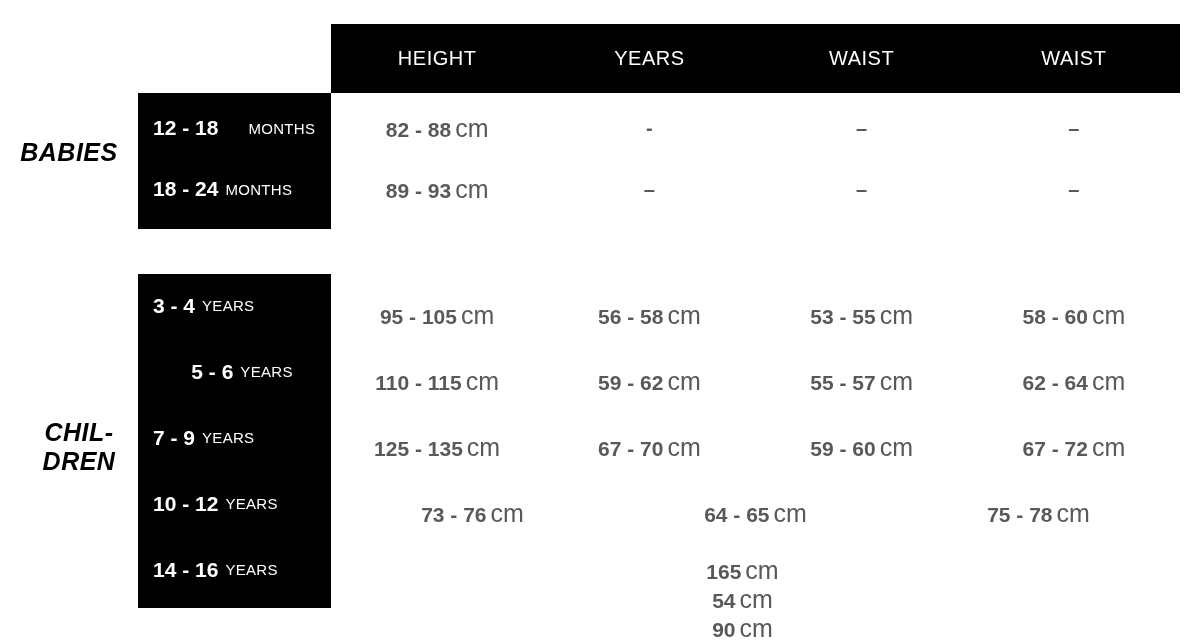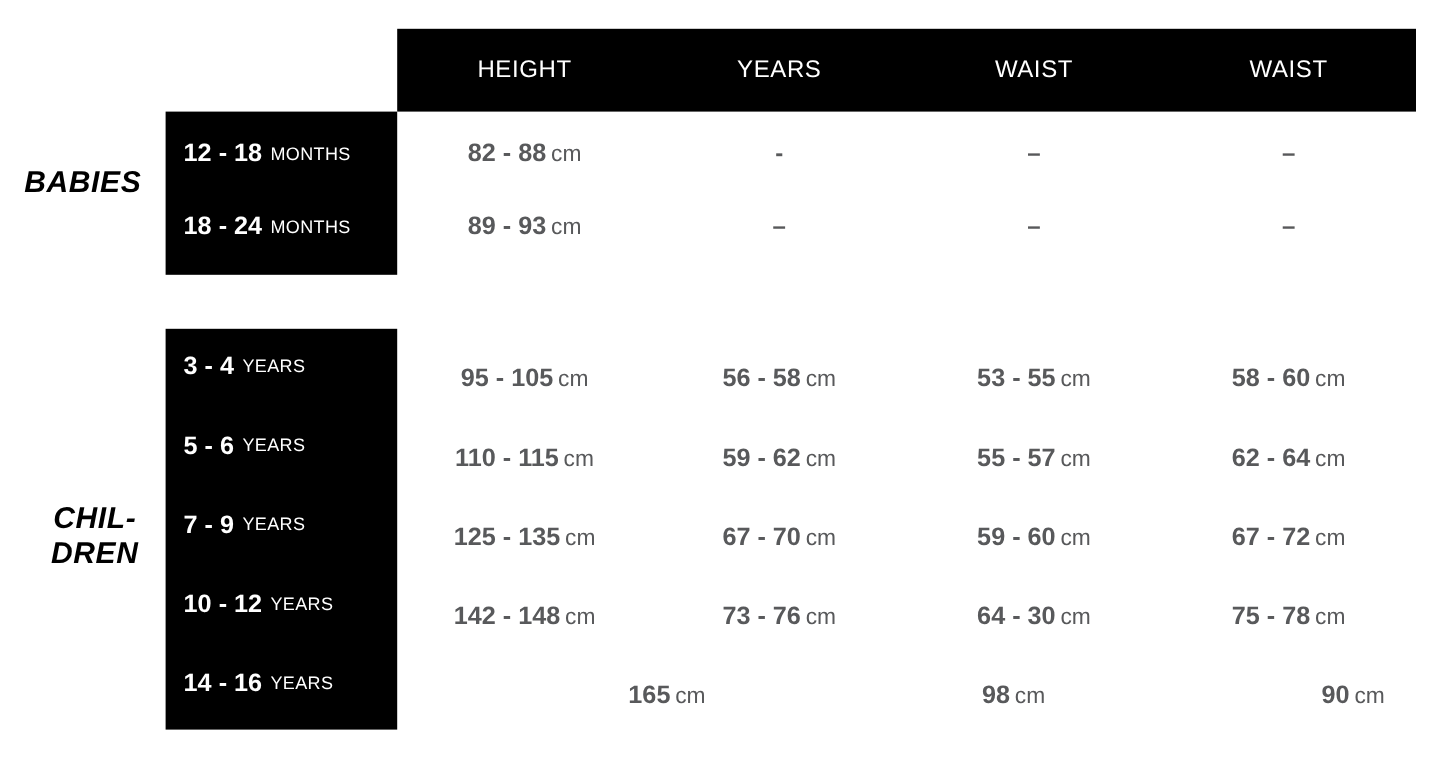"12 - 18" div.age-row { gap: none -> 23px }
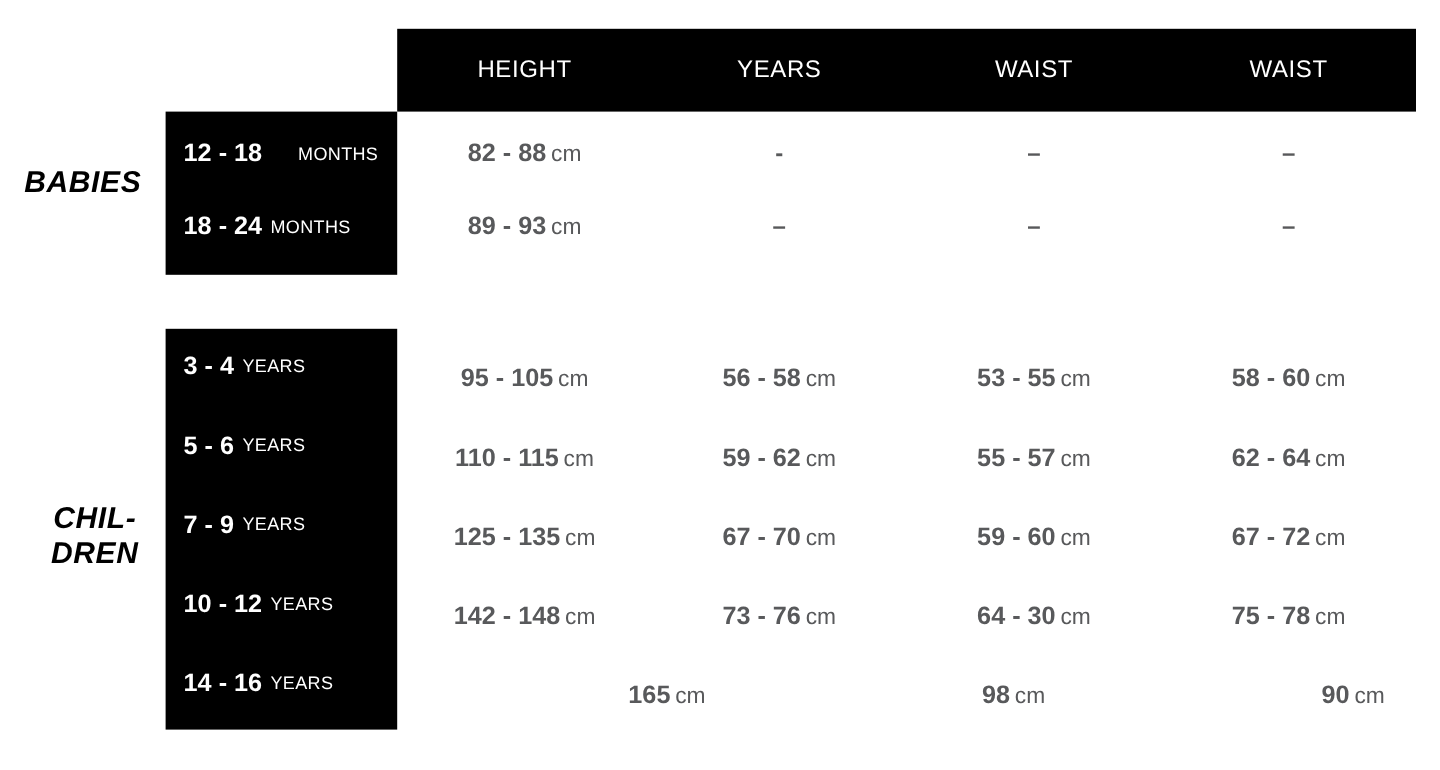"cm" .meas-cell .unit { font-size: 19px -> 25px }
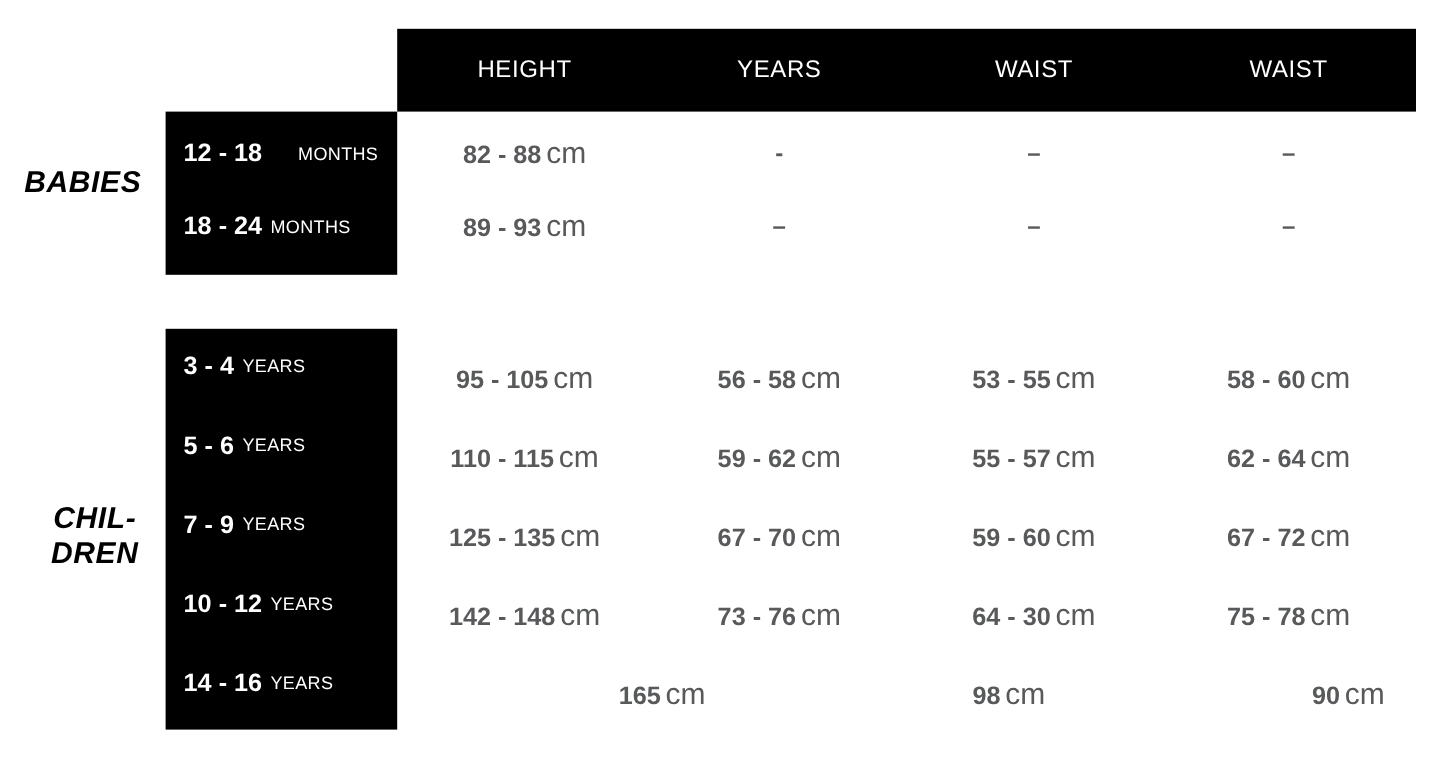"5 - 6" div.age-row { justify-content: none -> center }
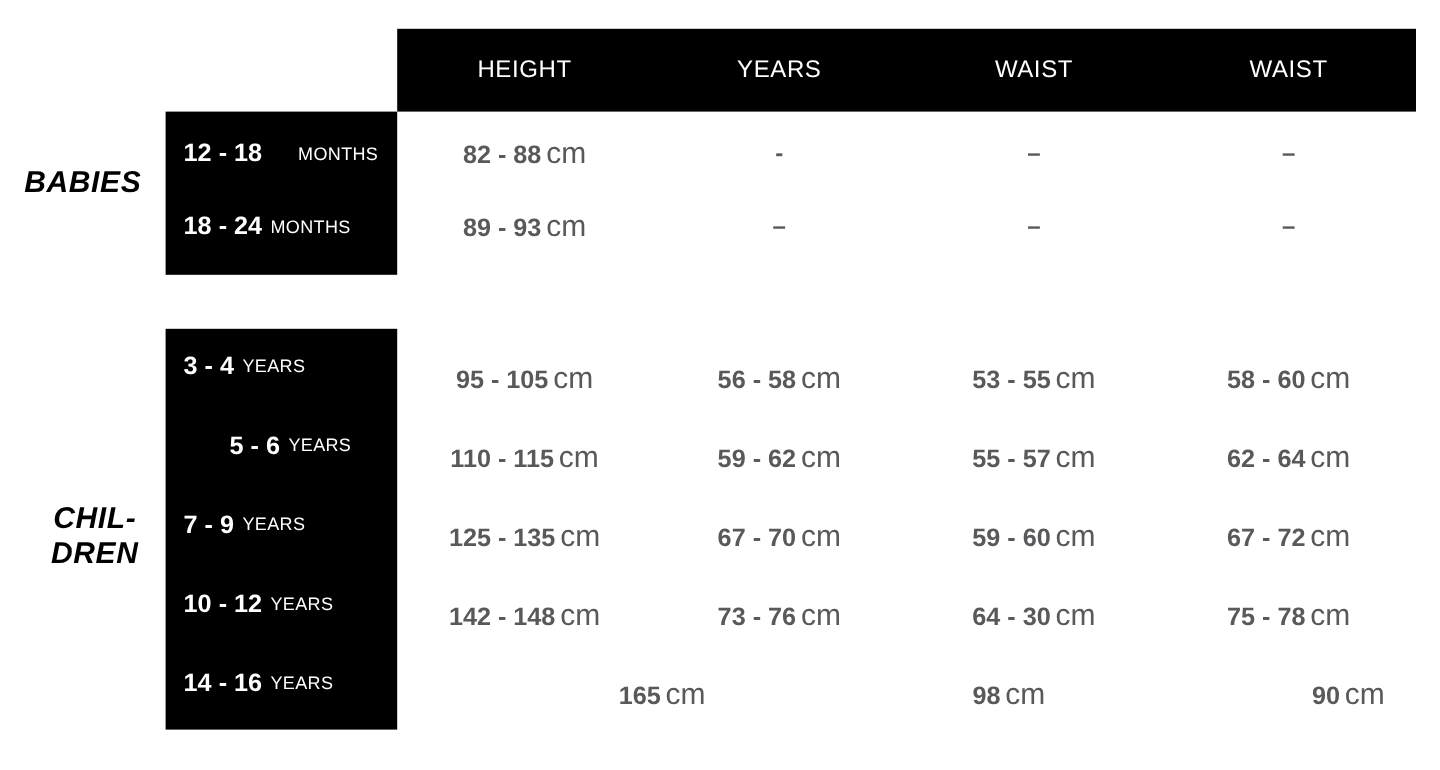"142 - 148 cm" div.meas-cell { html: <div> <span>142 - 148</span><span>cm</span> </div> -> none }
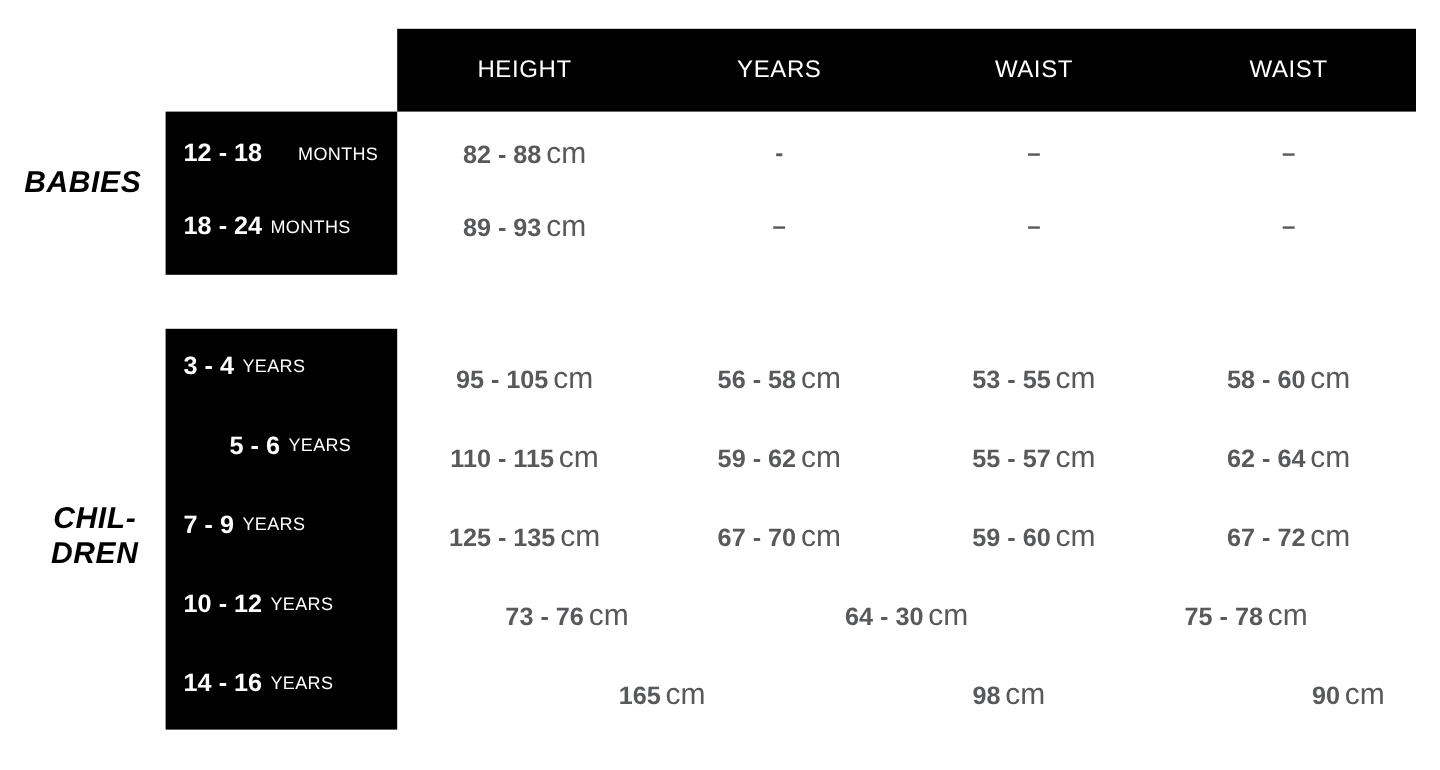"64 - 30" span { text: 30 -> 65 }
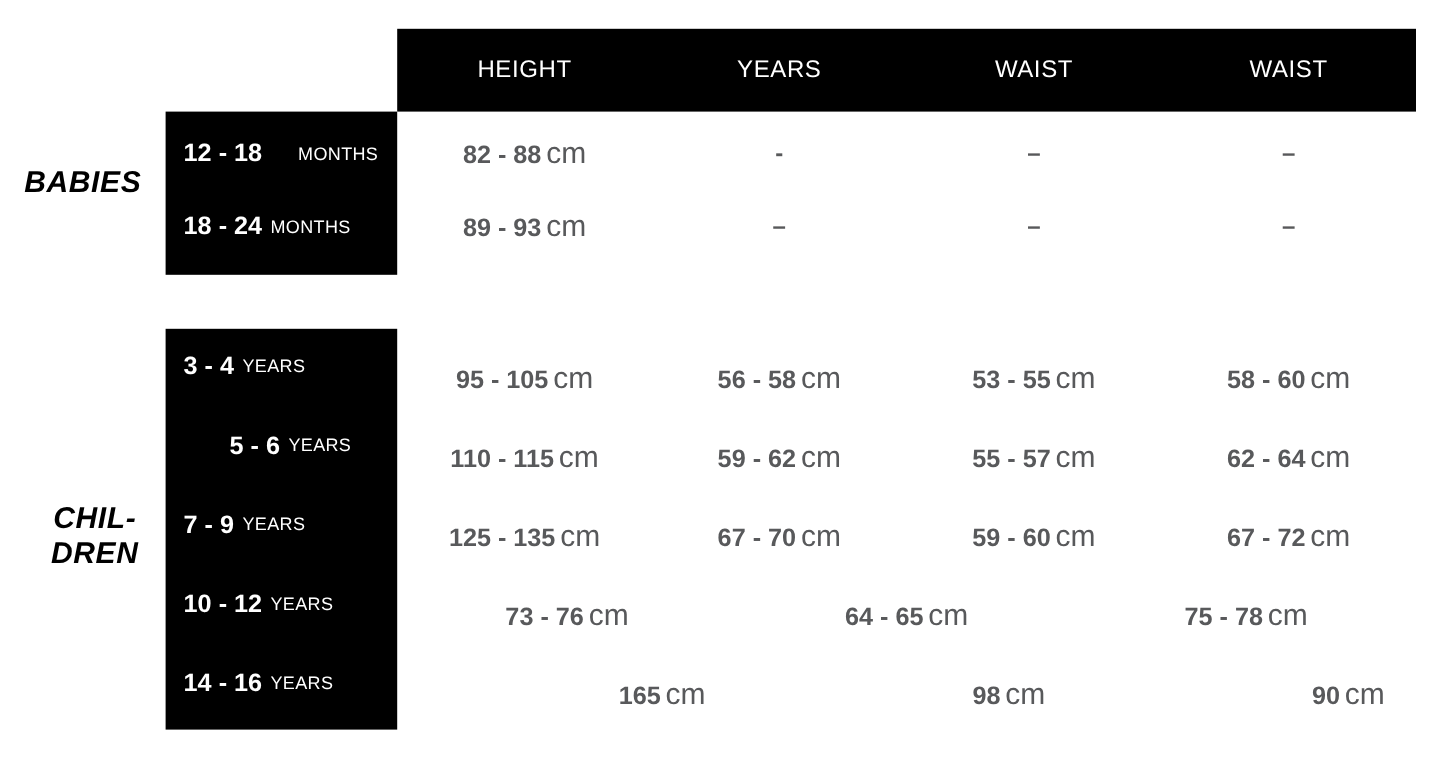"165 cm" div.meas-row { flex-direction: none -> column }
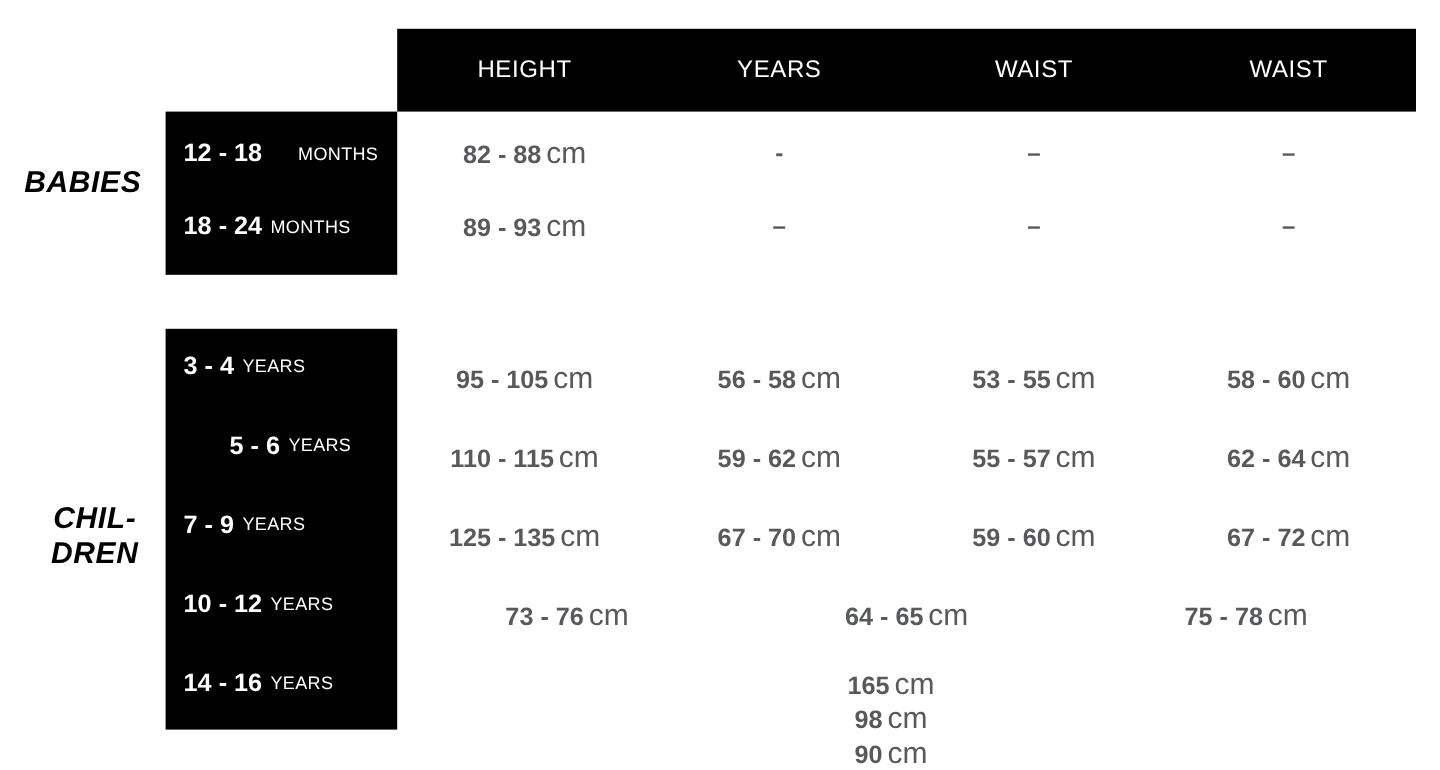"98" span { text: 98 -> 54 }
